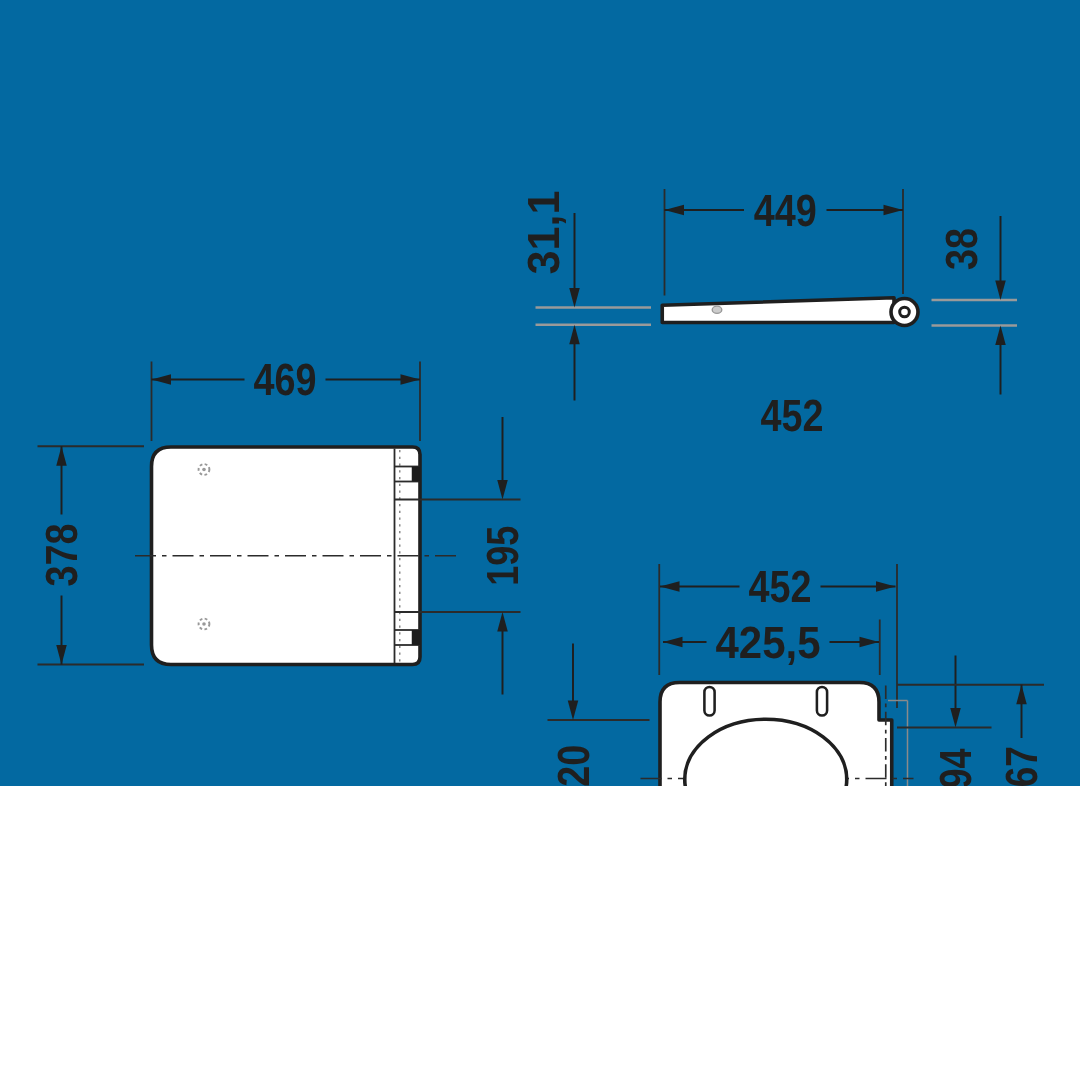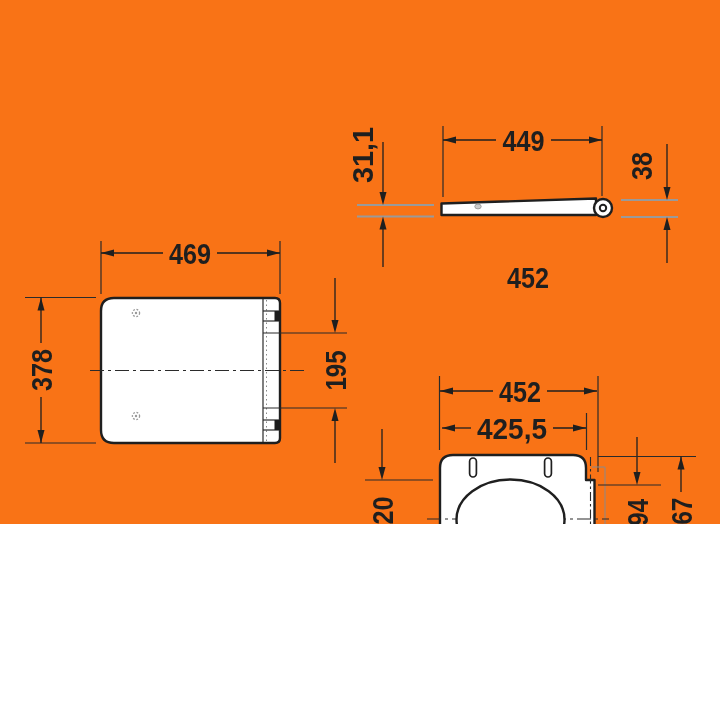"449" #stage { background: #f97316 -> #0369a1 }
